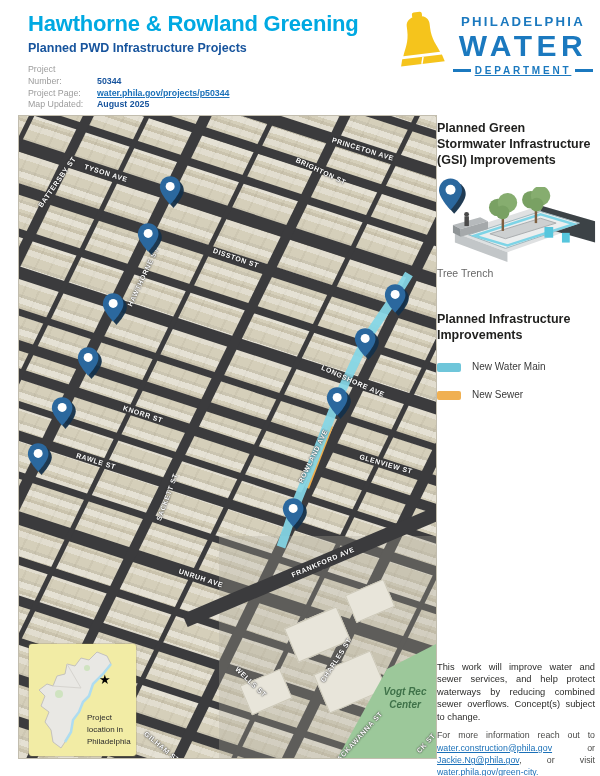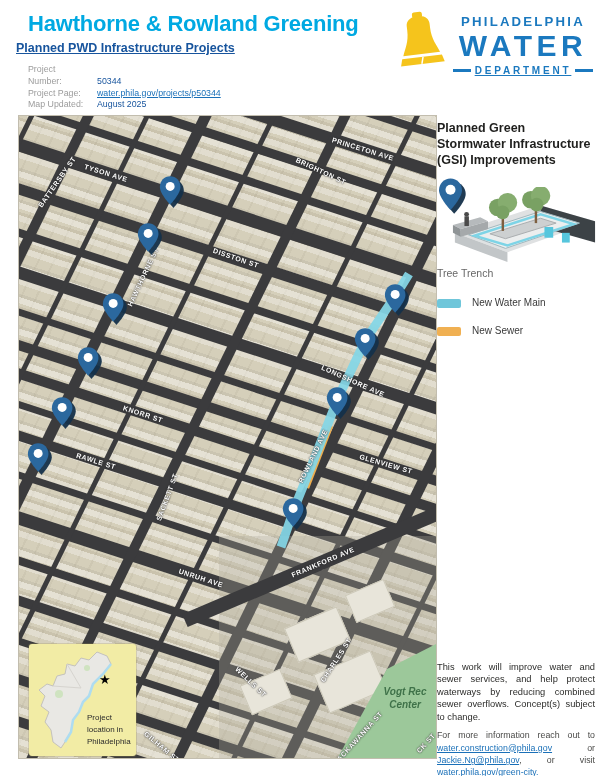"Planned PWD Infrastructure Projects" .subtitle { left: 16px -> 28px; text-decoration: underline -> none }
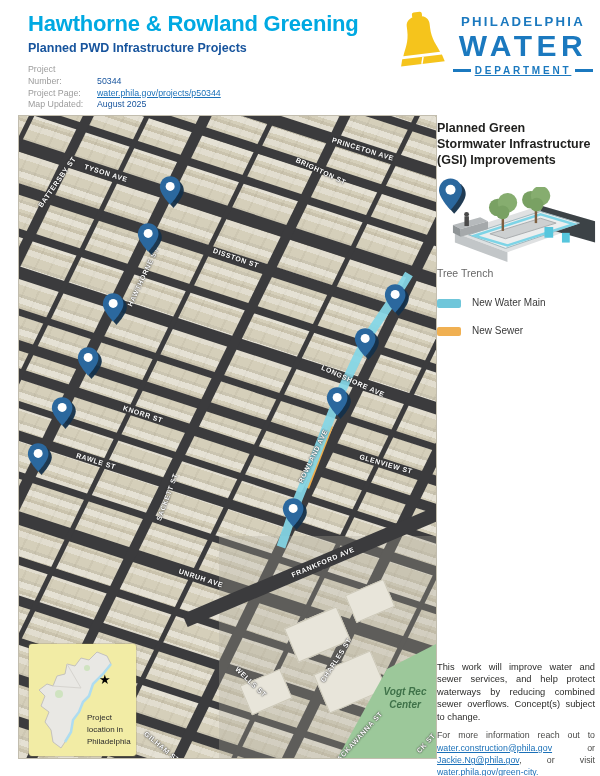"50344" .info .val { font-weight: normal -> bold }
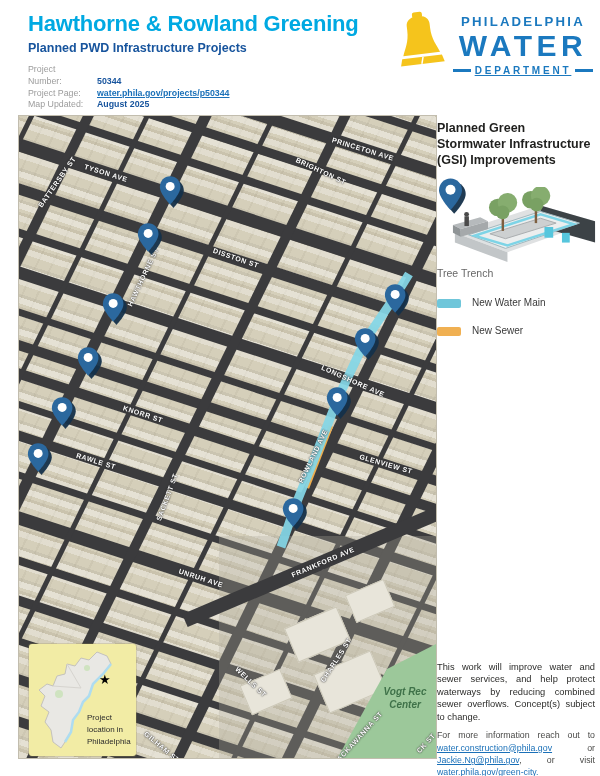"Planned Infrastructure Improvements" div.h2 { html: none -> <div>Planned Infrastructure Improvements</div> }
